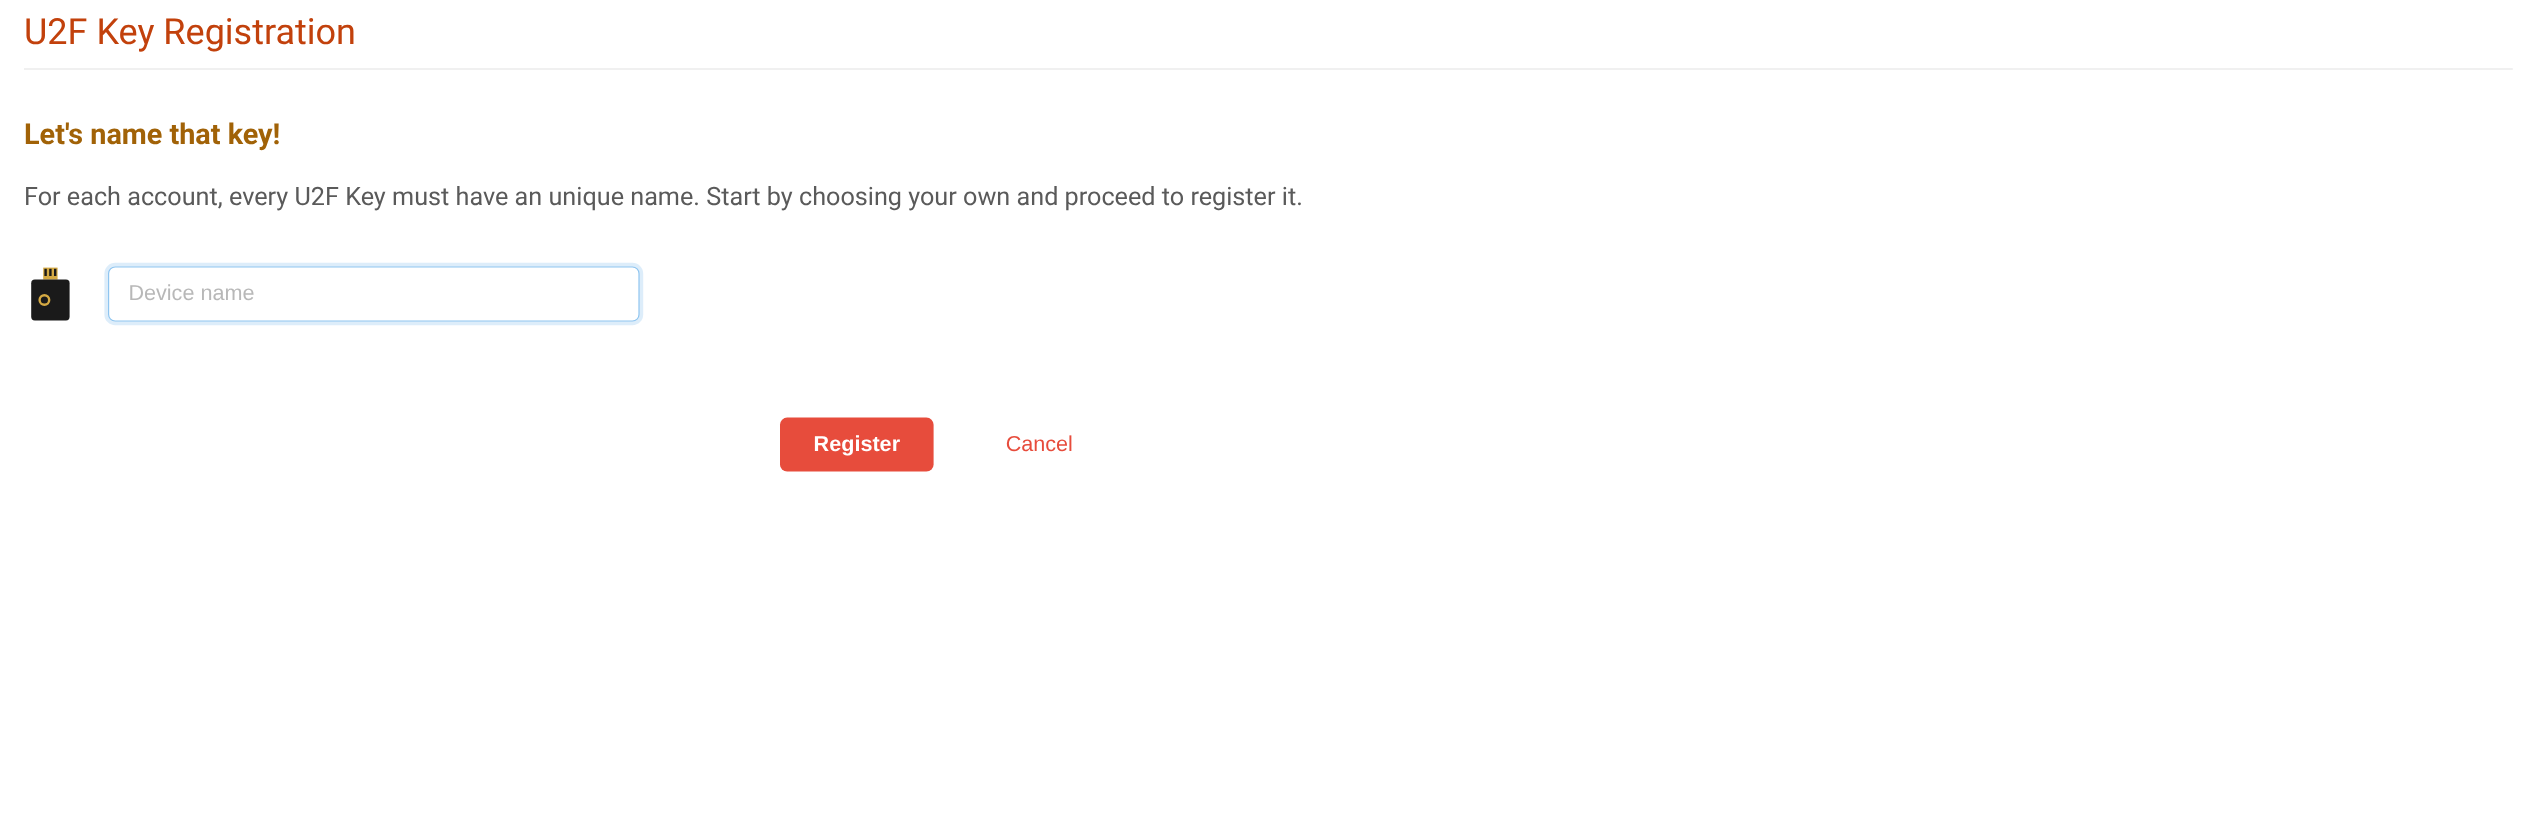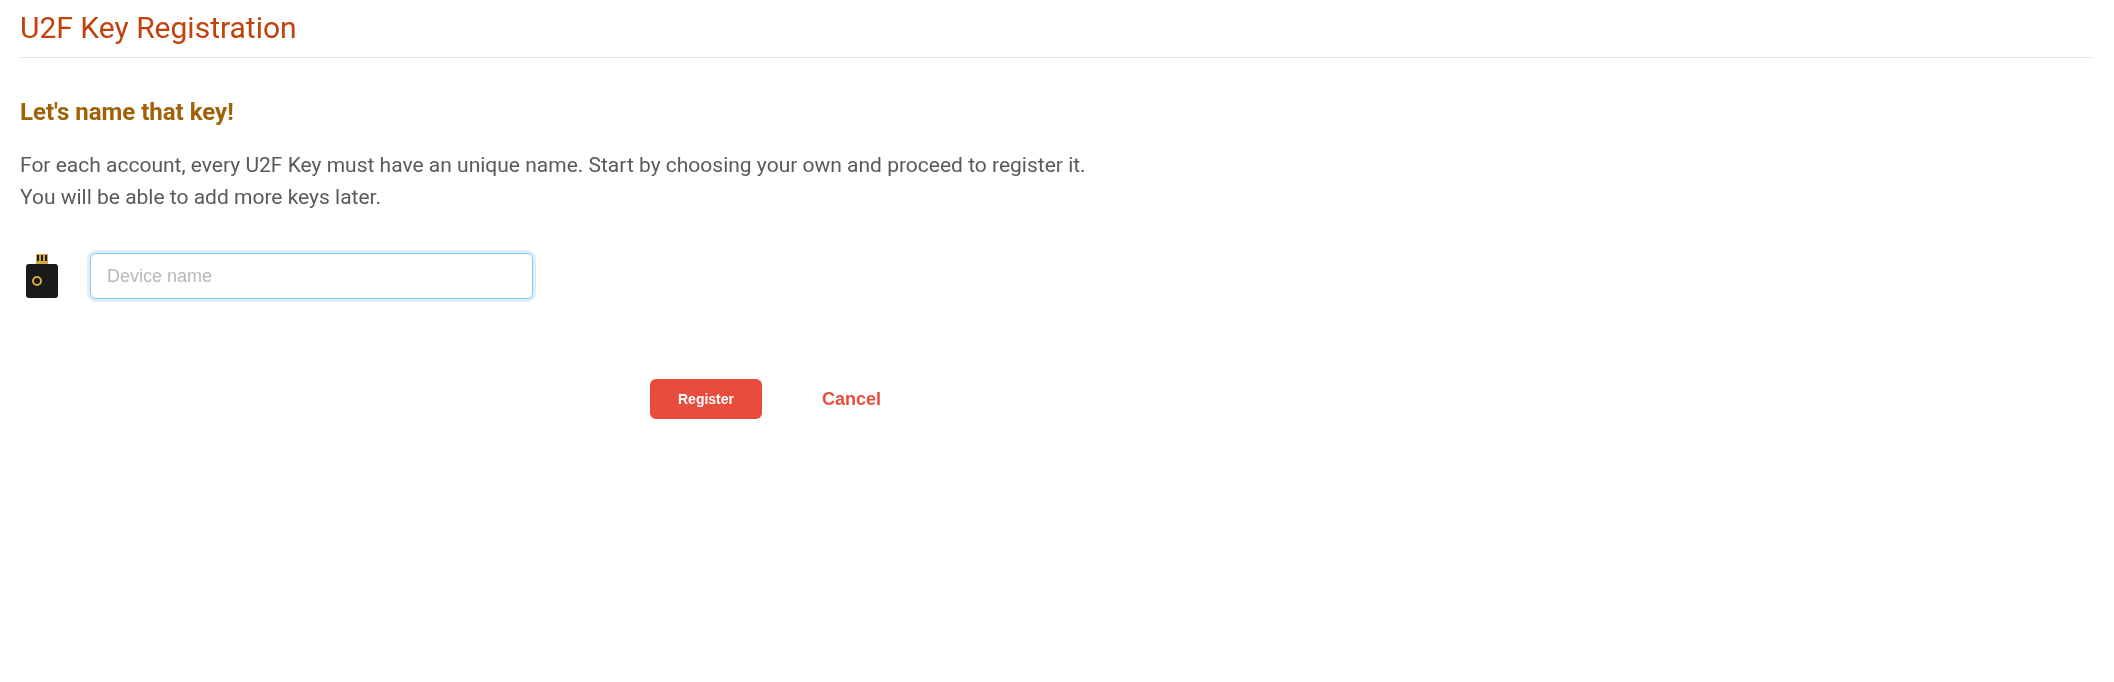"You will be able to" span.line { html: <span>You will be able to add more keys later.</span> -> none }
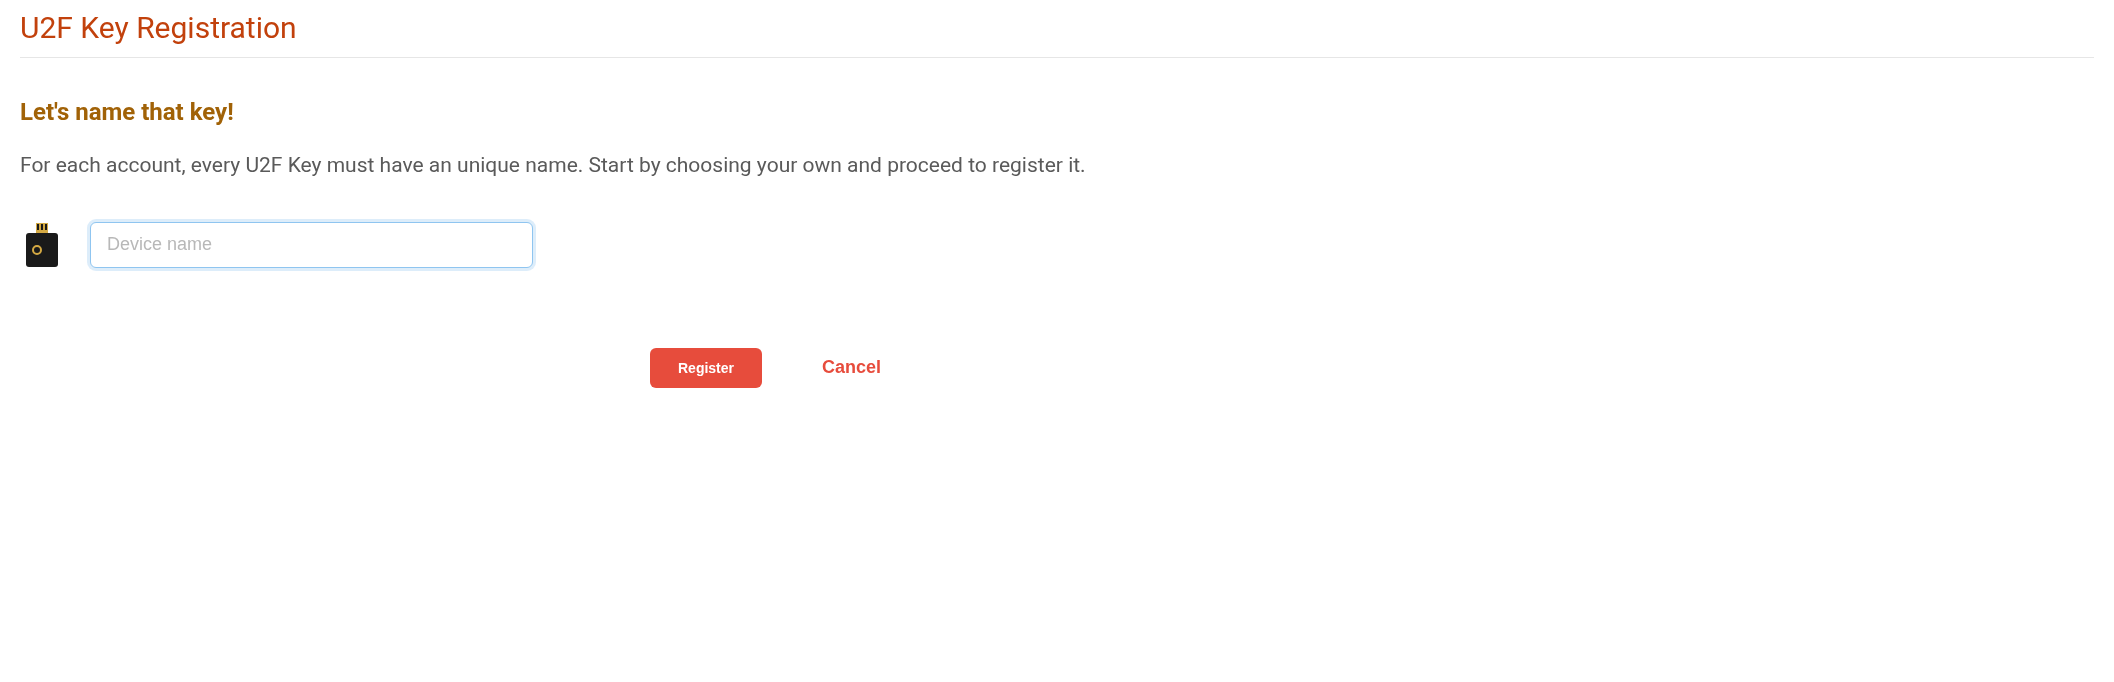"Register" .btn-register { font-size: 14px -> 18px }
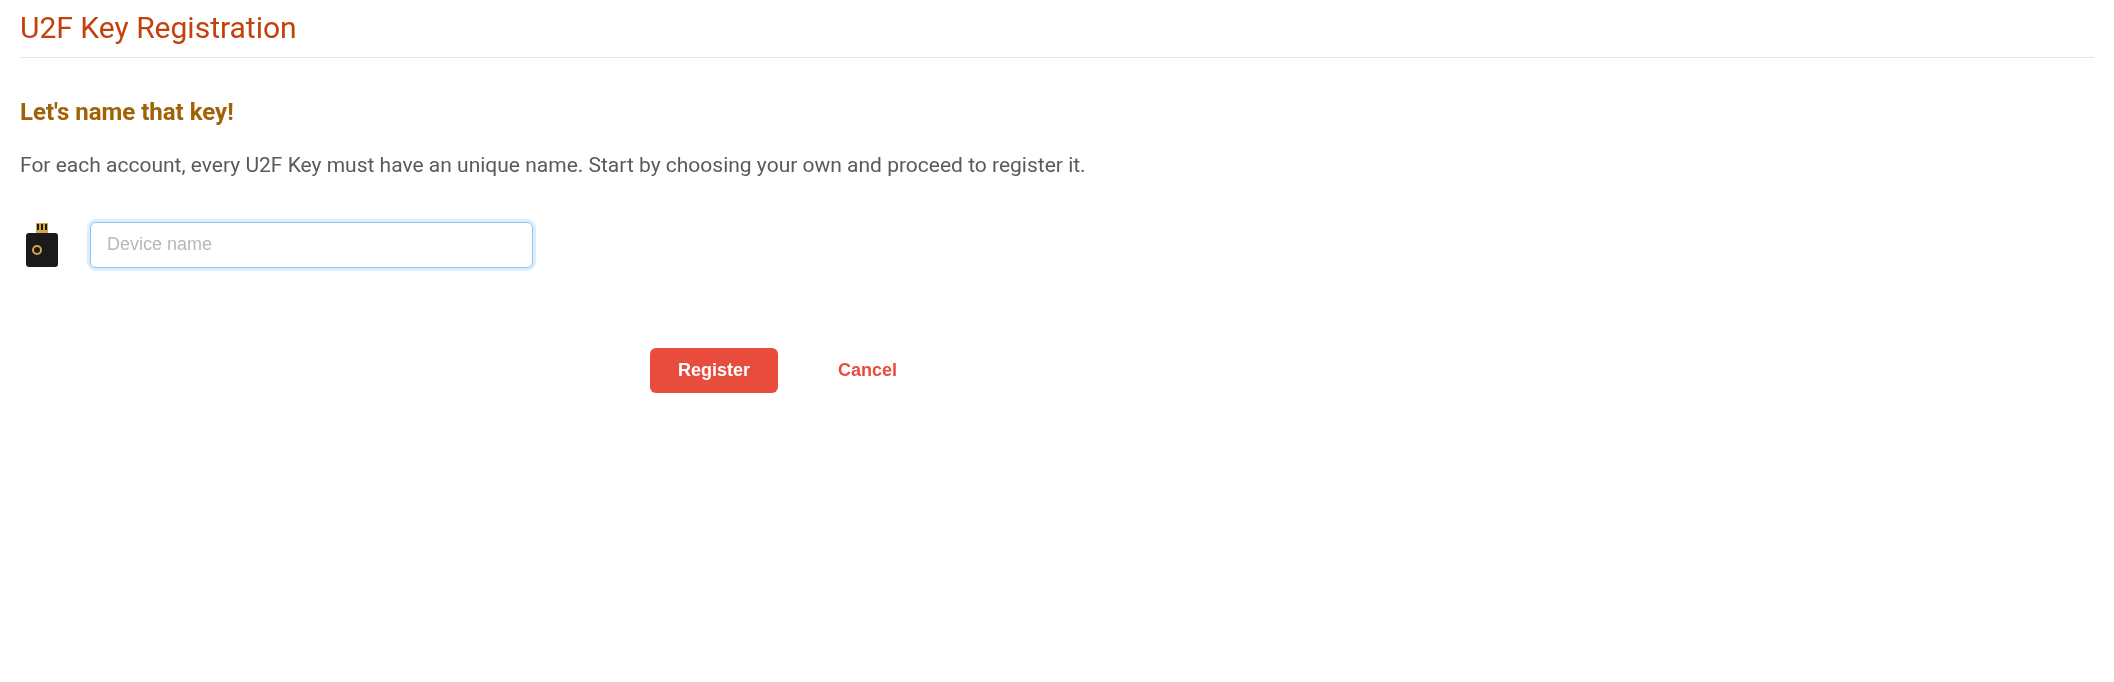"Cancel" .btn-cancel { font-weight: 700 -> 400 }
